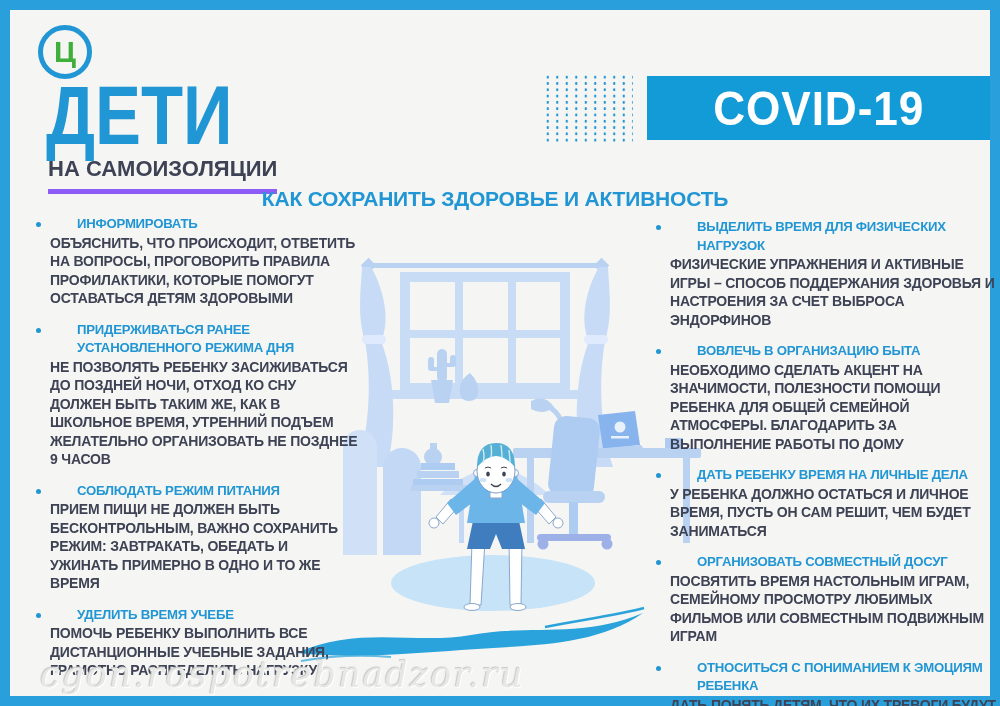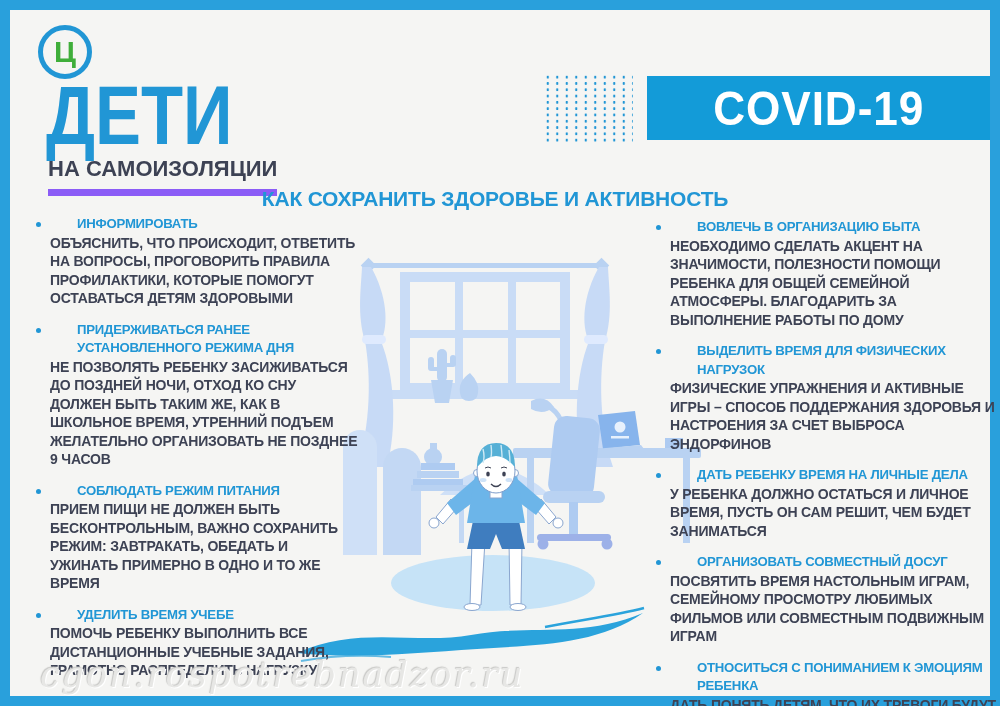"НА САМОИЗОЛЯЦИИ" .brand-subtitle { border-bottom: 7px solid #8b5cf6 -> 5px solid #8b5cf6 }
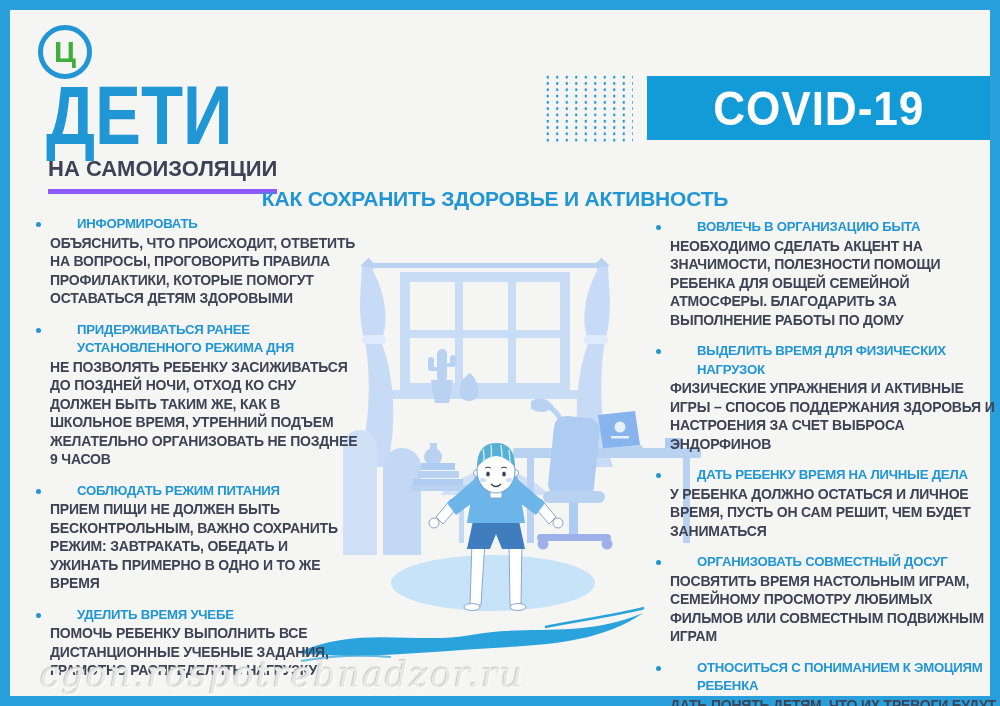"ВОВЛЕЧЬ В ОРГАНИЗАЦИЮ БЫТА" div.tip { order: before "ВЫДЕЛИТЬ ВРЕМЯ ДЛЯ ФИЗИЧЕСКИХ НАГРУЗОК" -> after "ВЫДЕЛИТЬ ВРЕМЯ ДЛЯ ФИЗИЧЕСКИХ НАГРУЗОК" }
